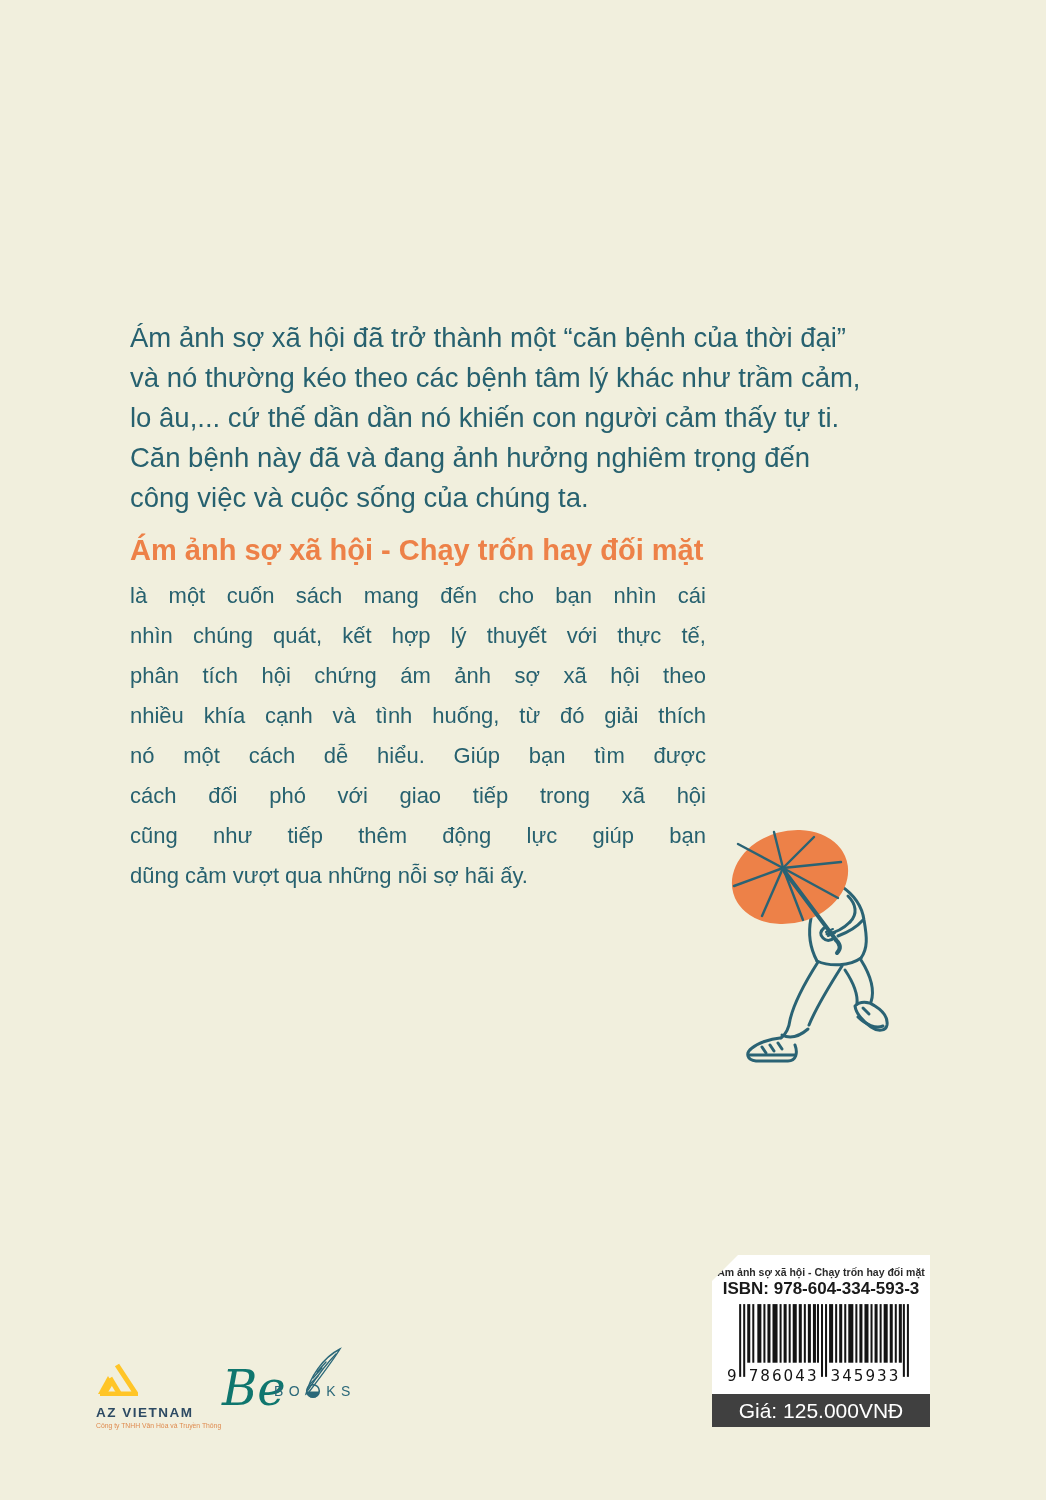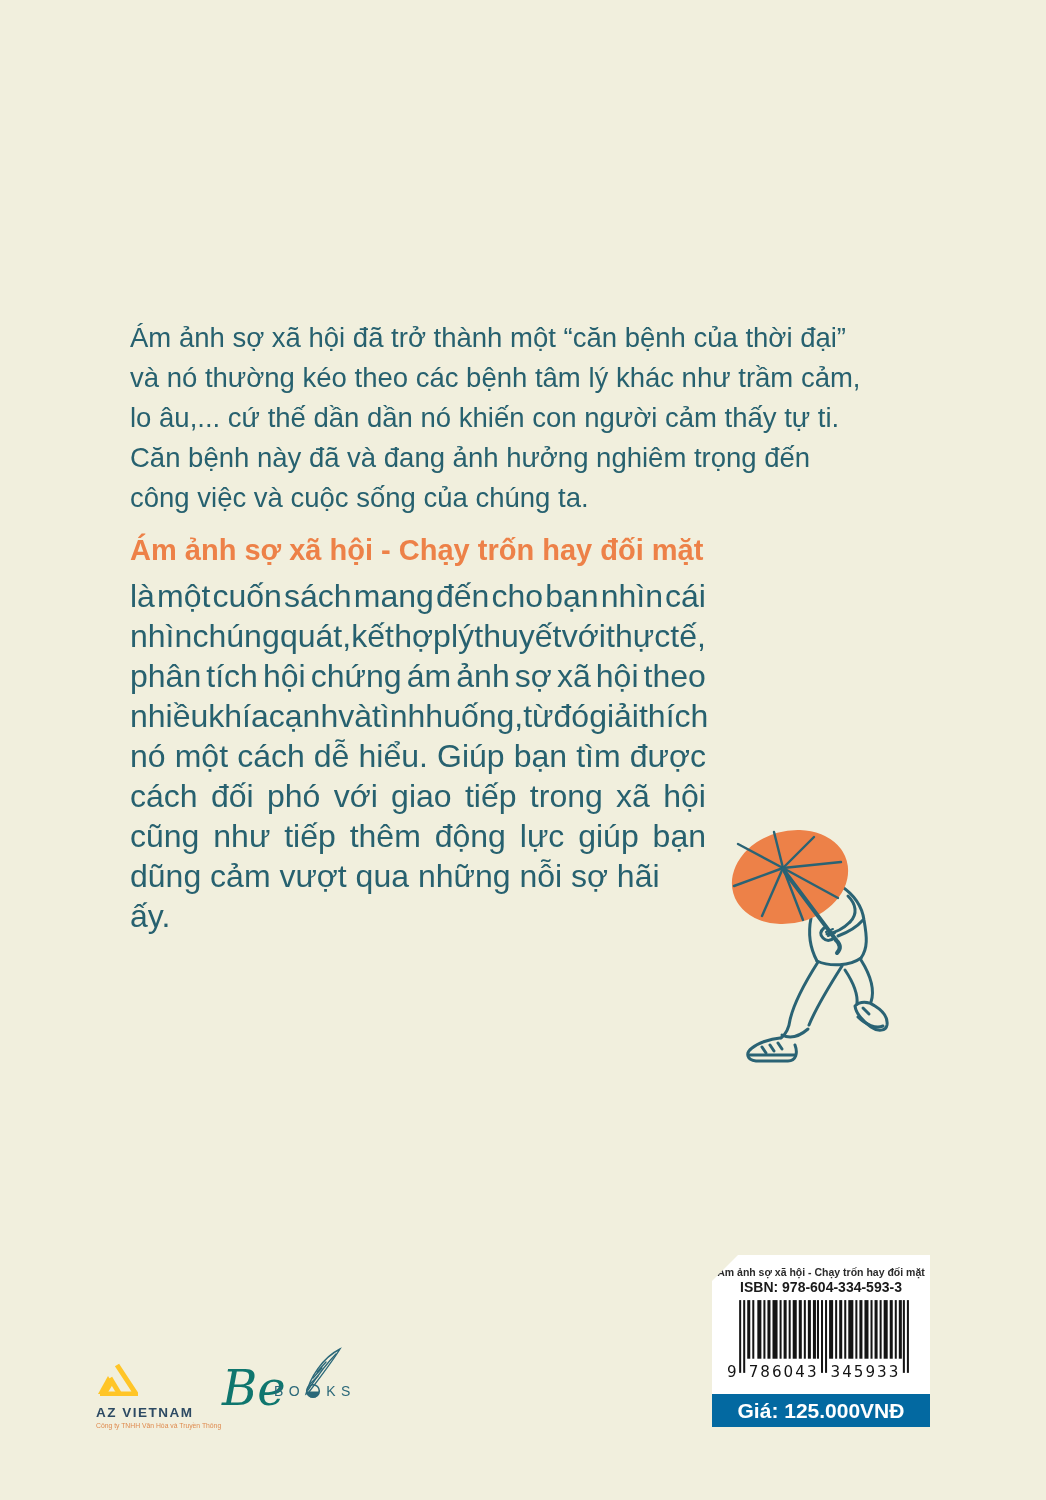"là" .para2 { font-size: 32px -> 22px }
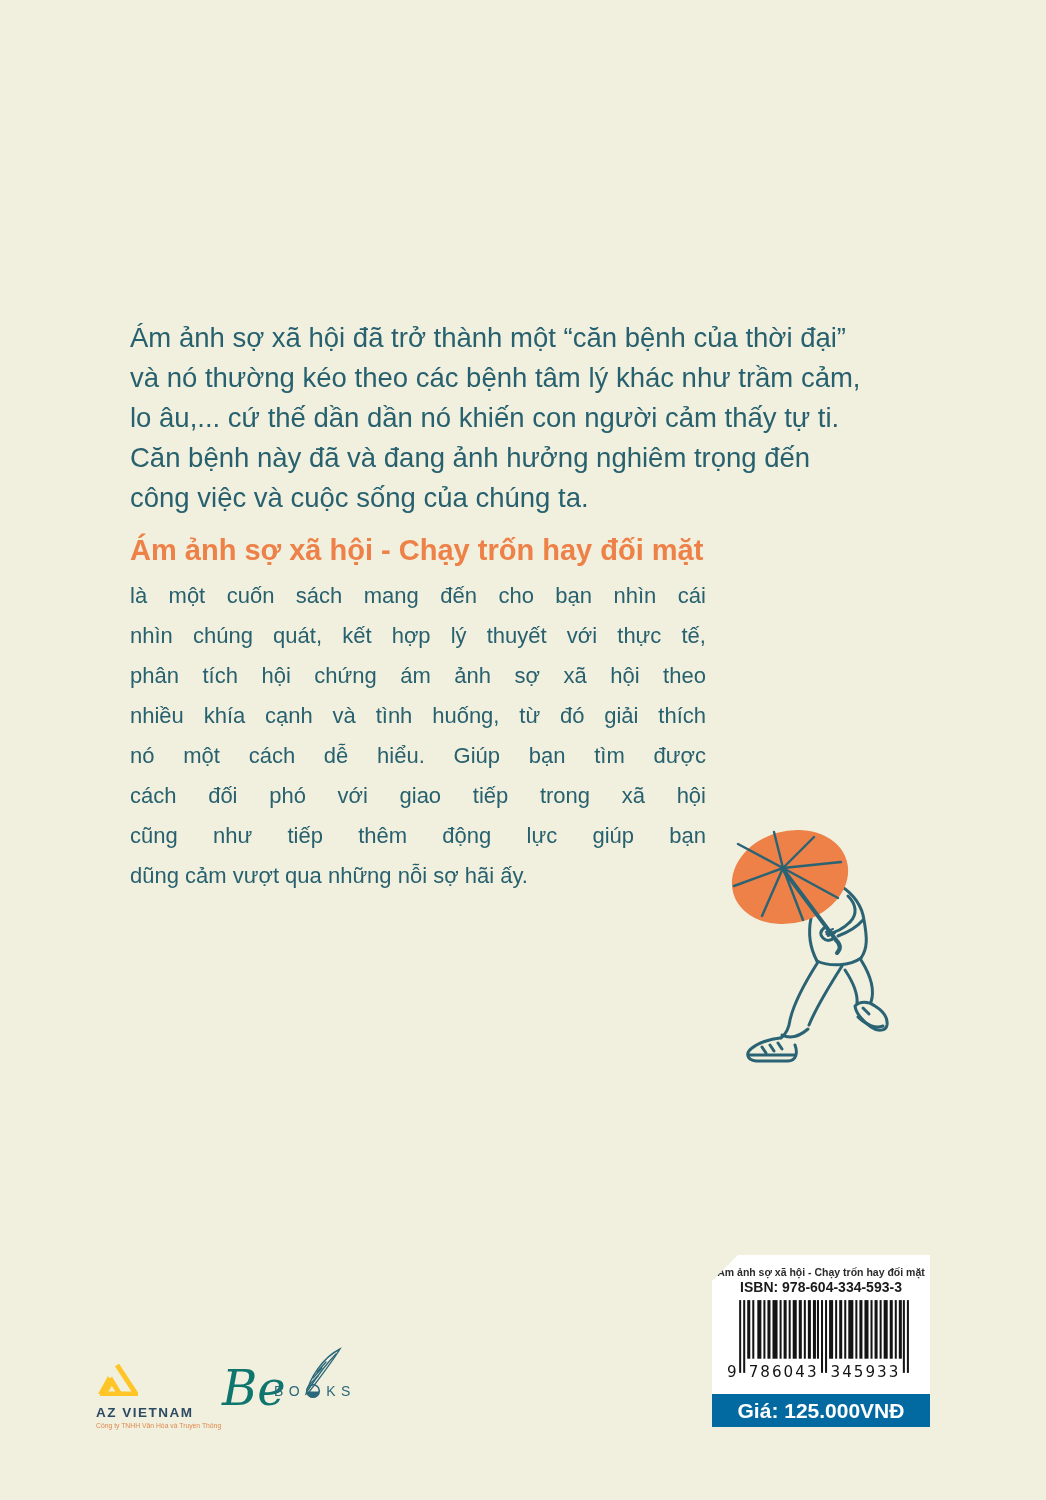"ISBN: 978-604-334-593-3" .bl-isbn { font-size: 14px -> 17px }
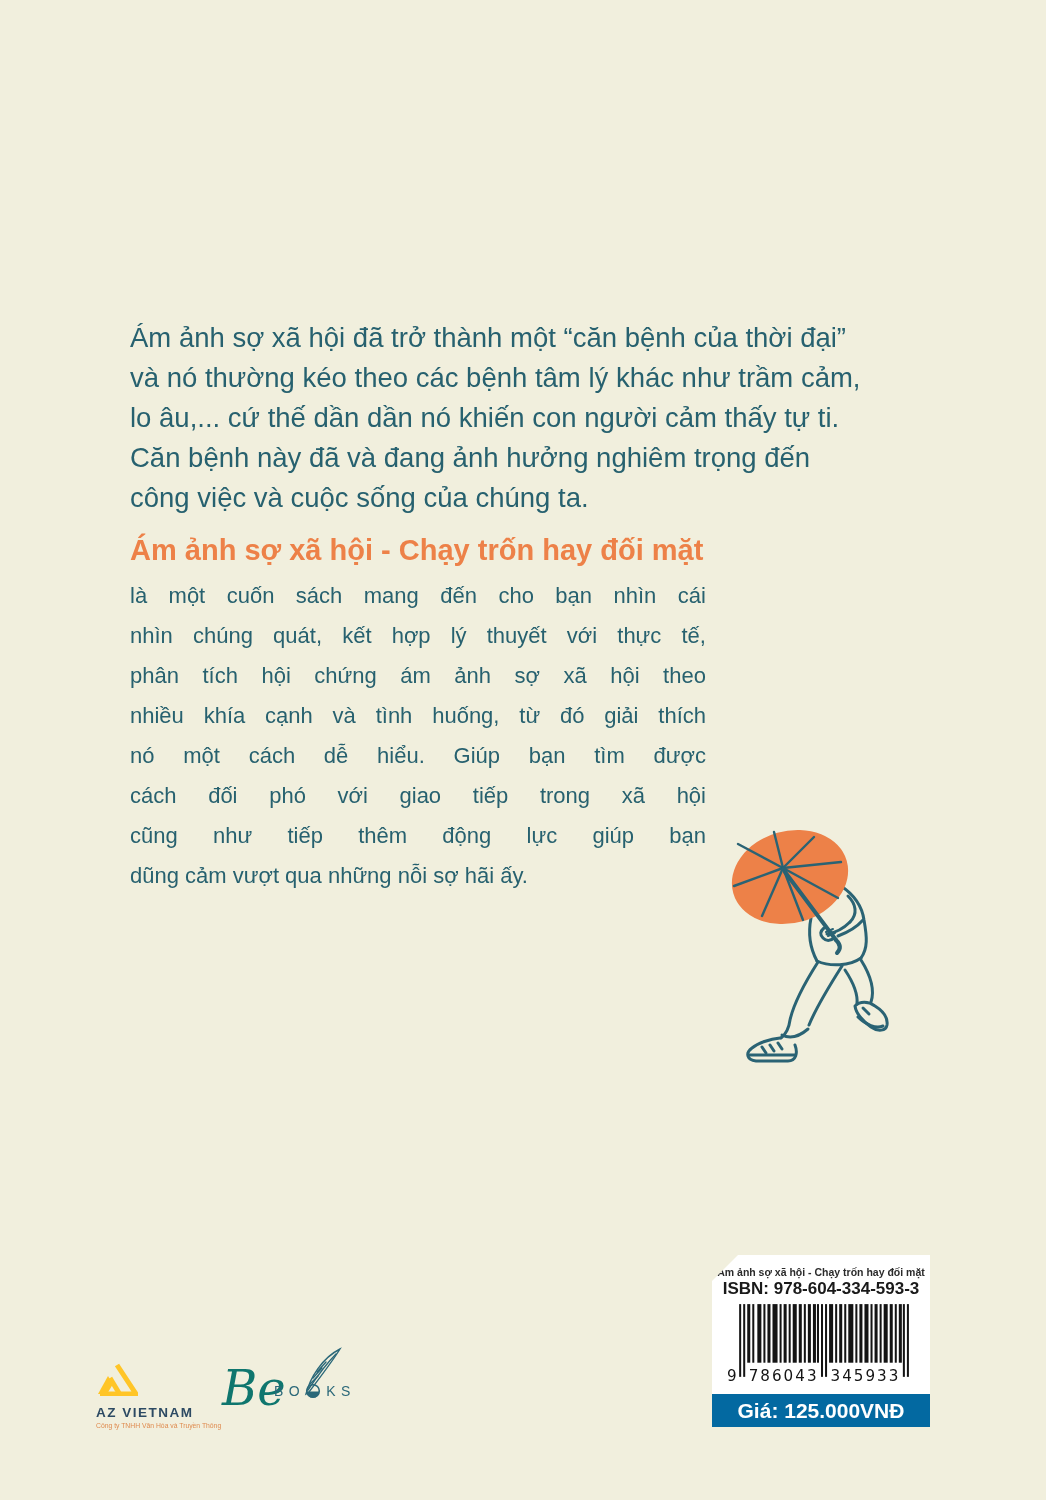"Giá: 125.000VNĐ" .bl-price { background: #0369a1 -> #404040; font-weight: bold -> normal }
